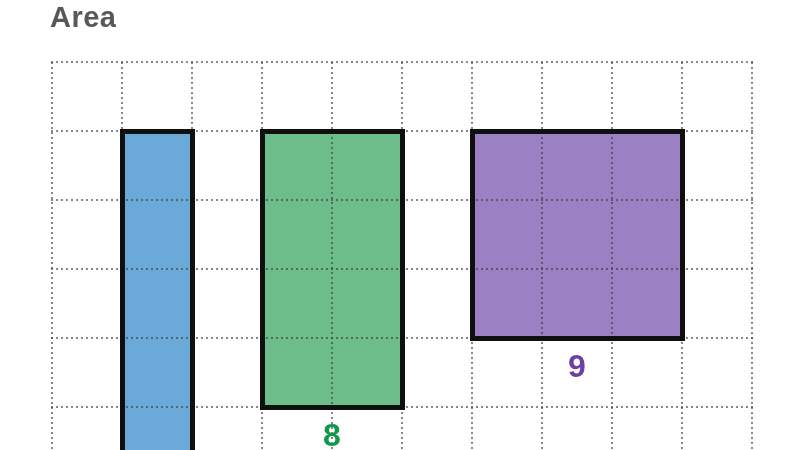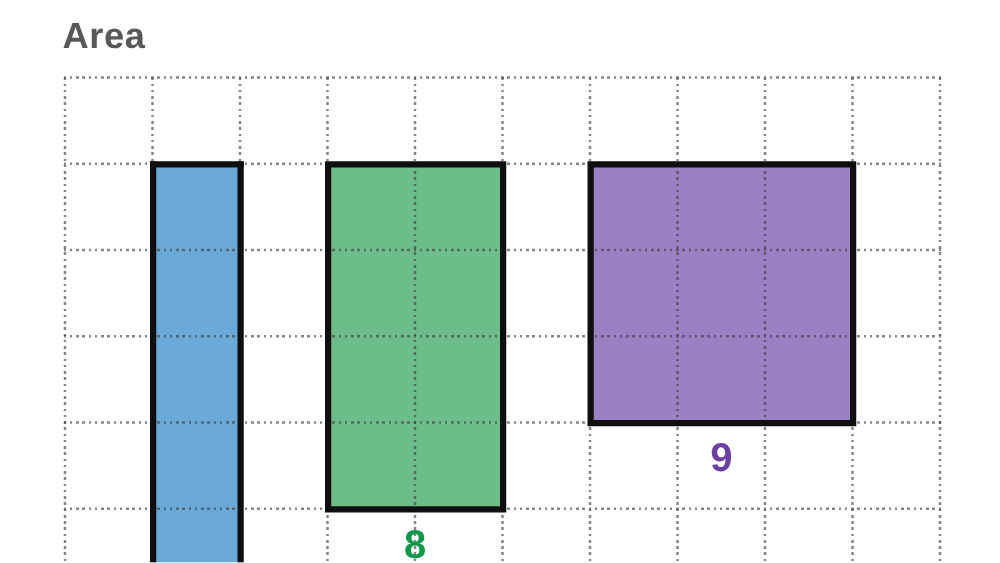"Area" .title { top: 13px -> 1px }
